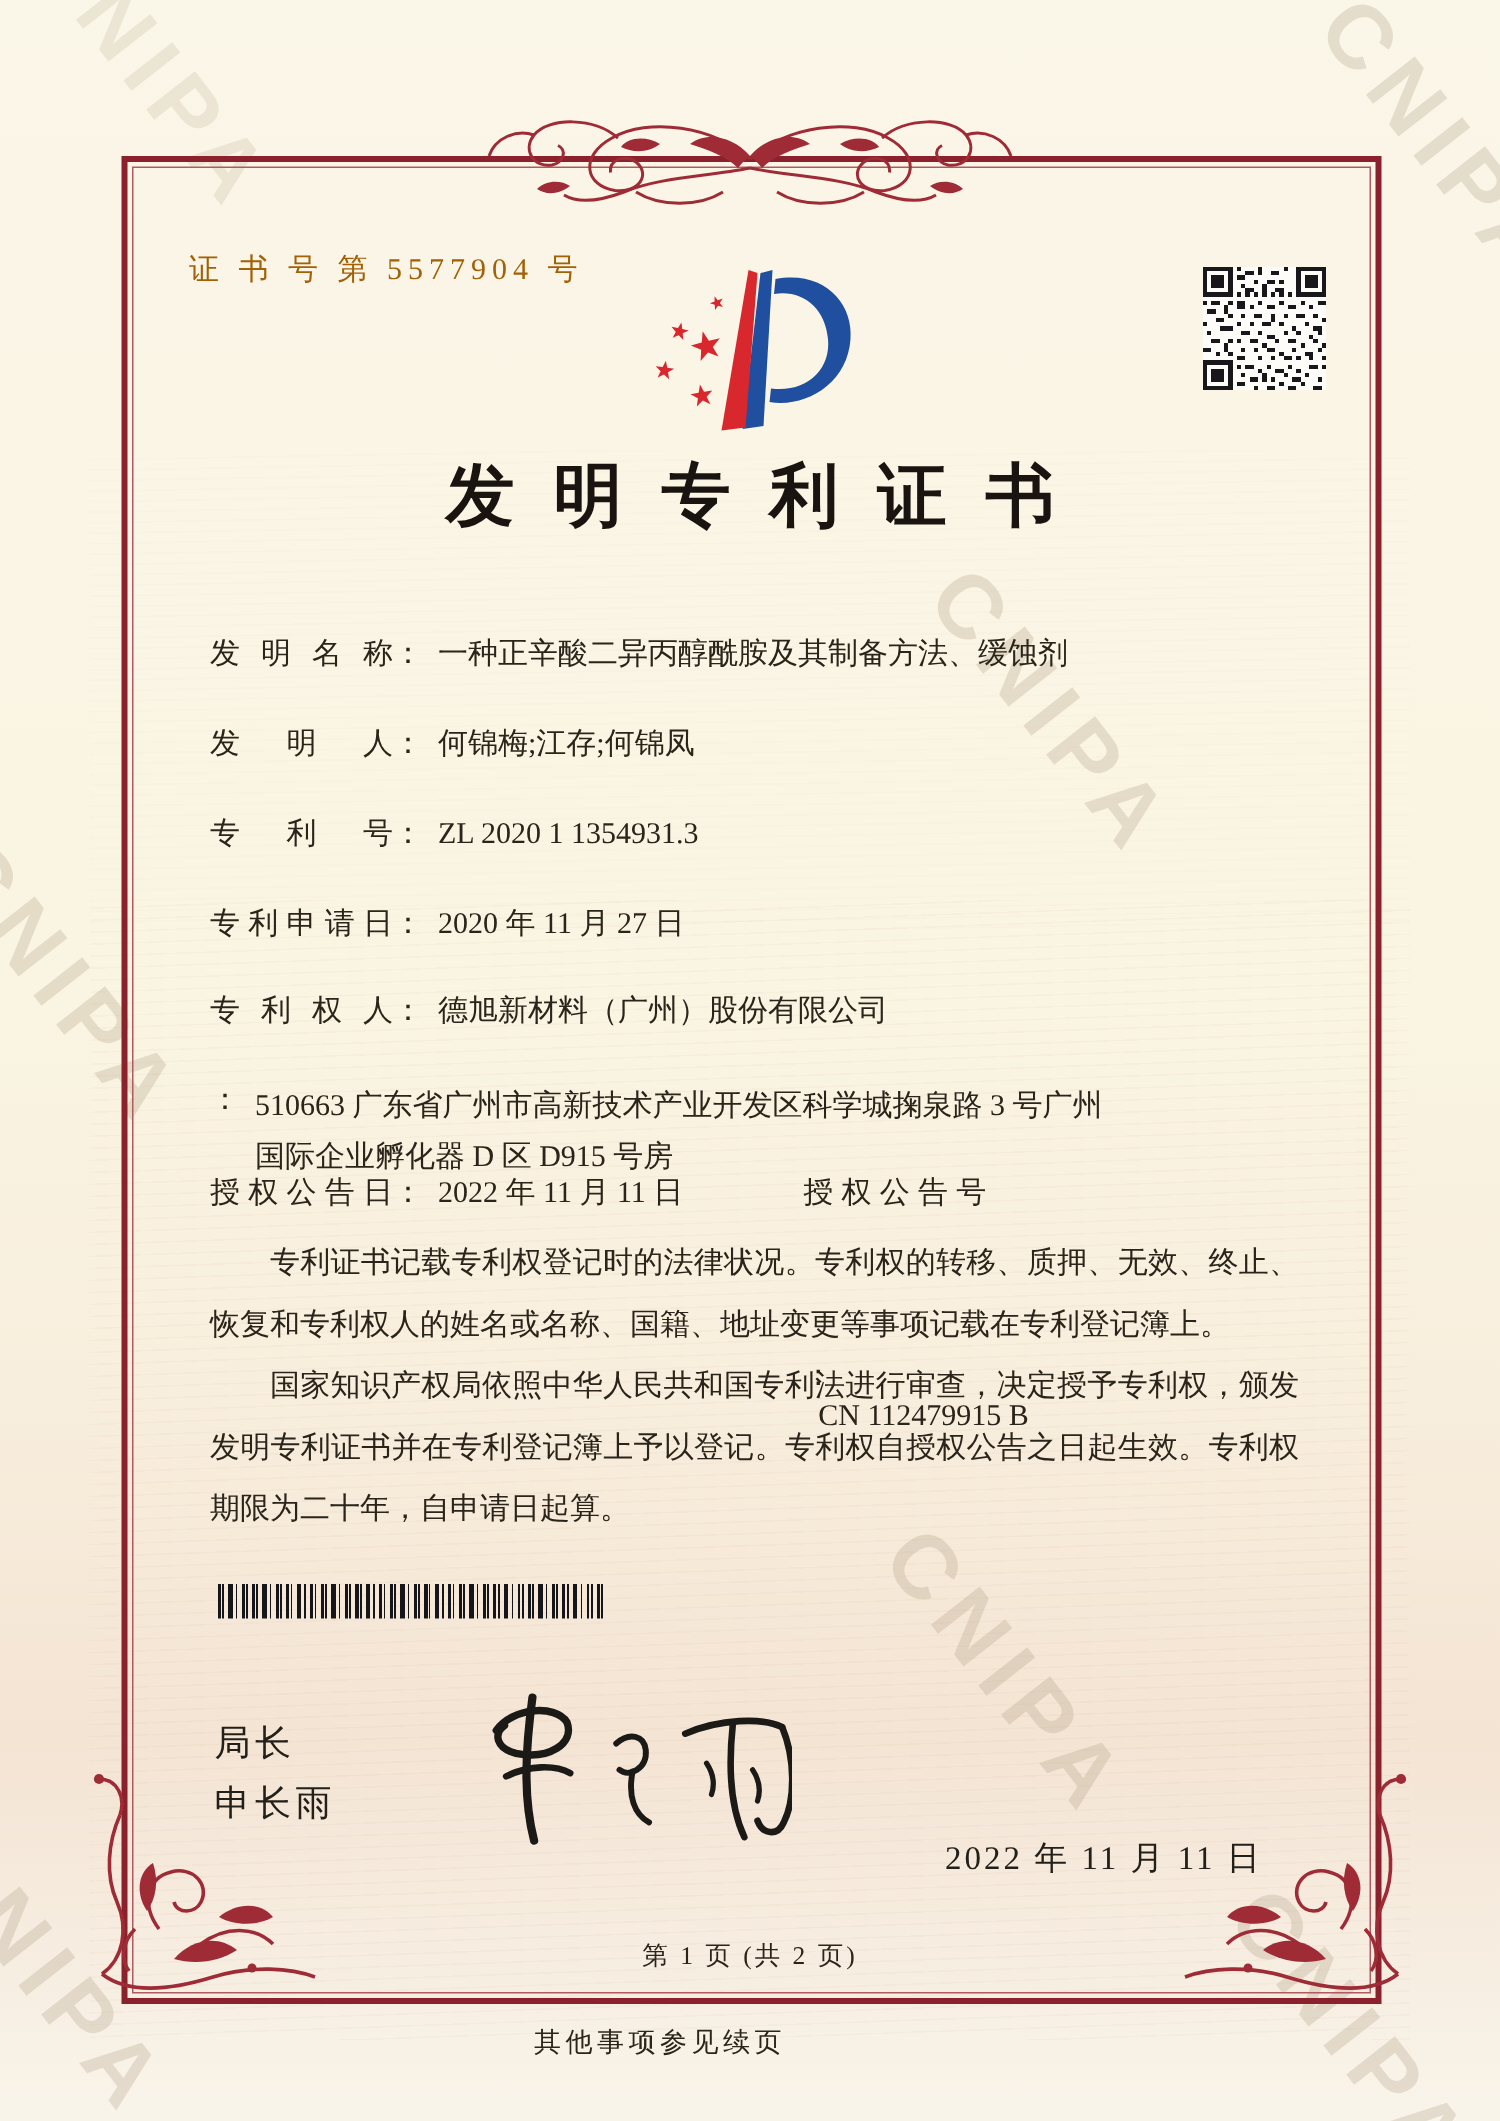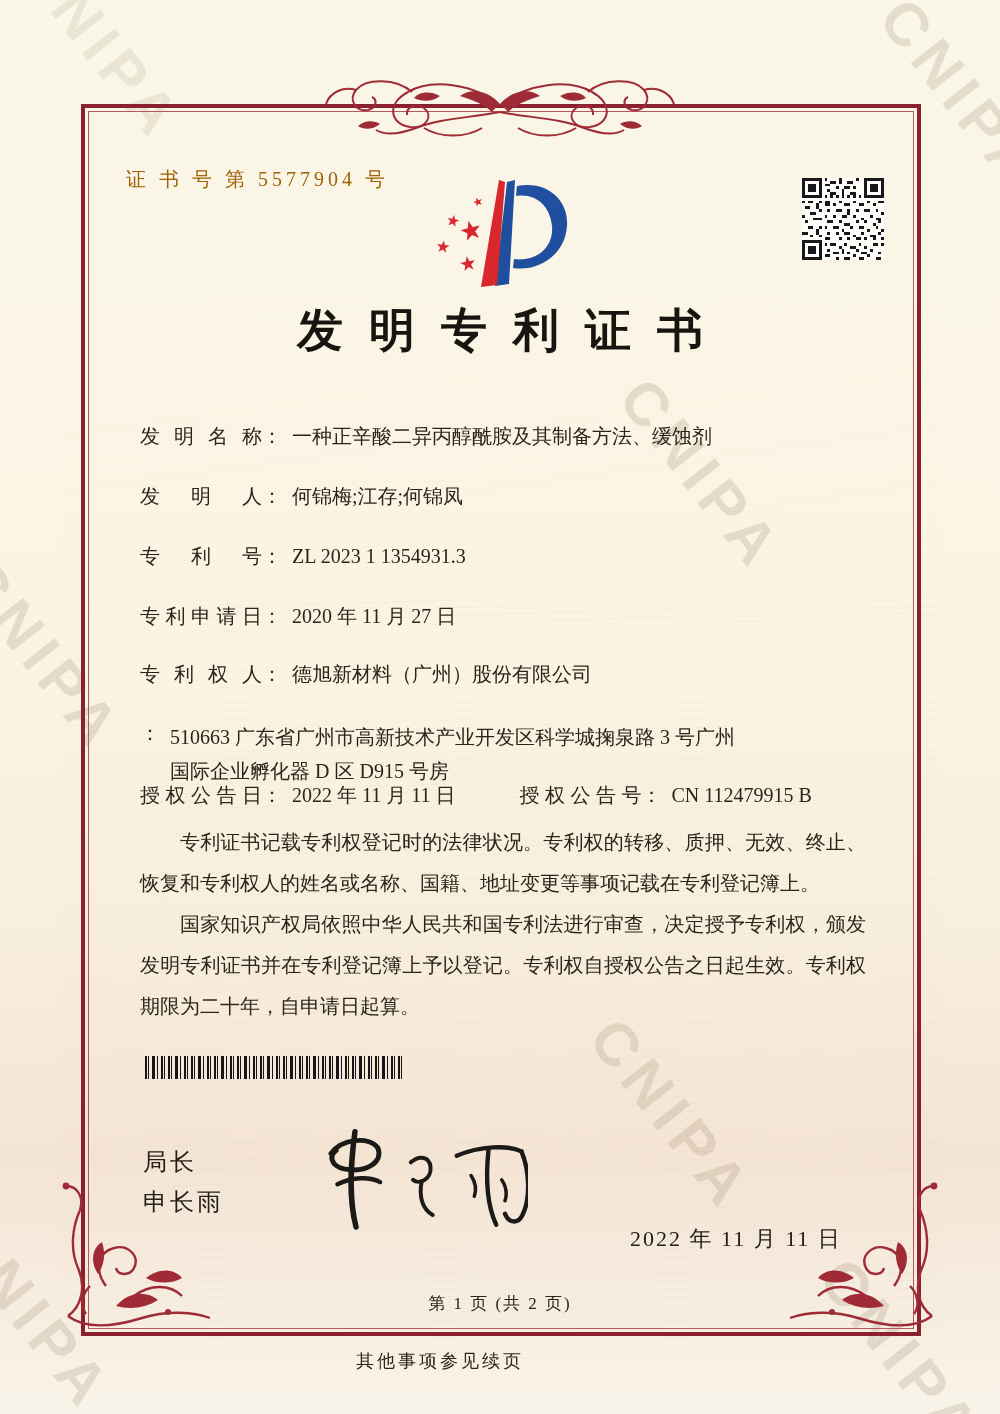"ZL 2023 1 1354931.3" span.fvalue { text: 2023 -> 2020 }
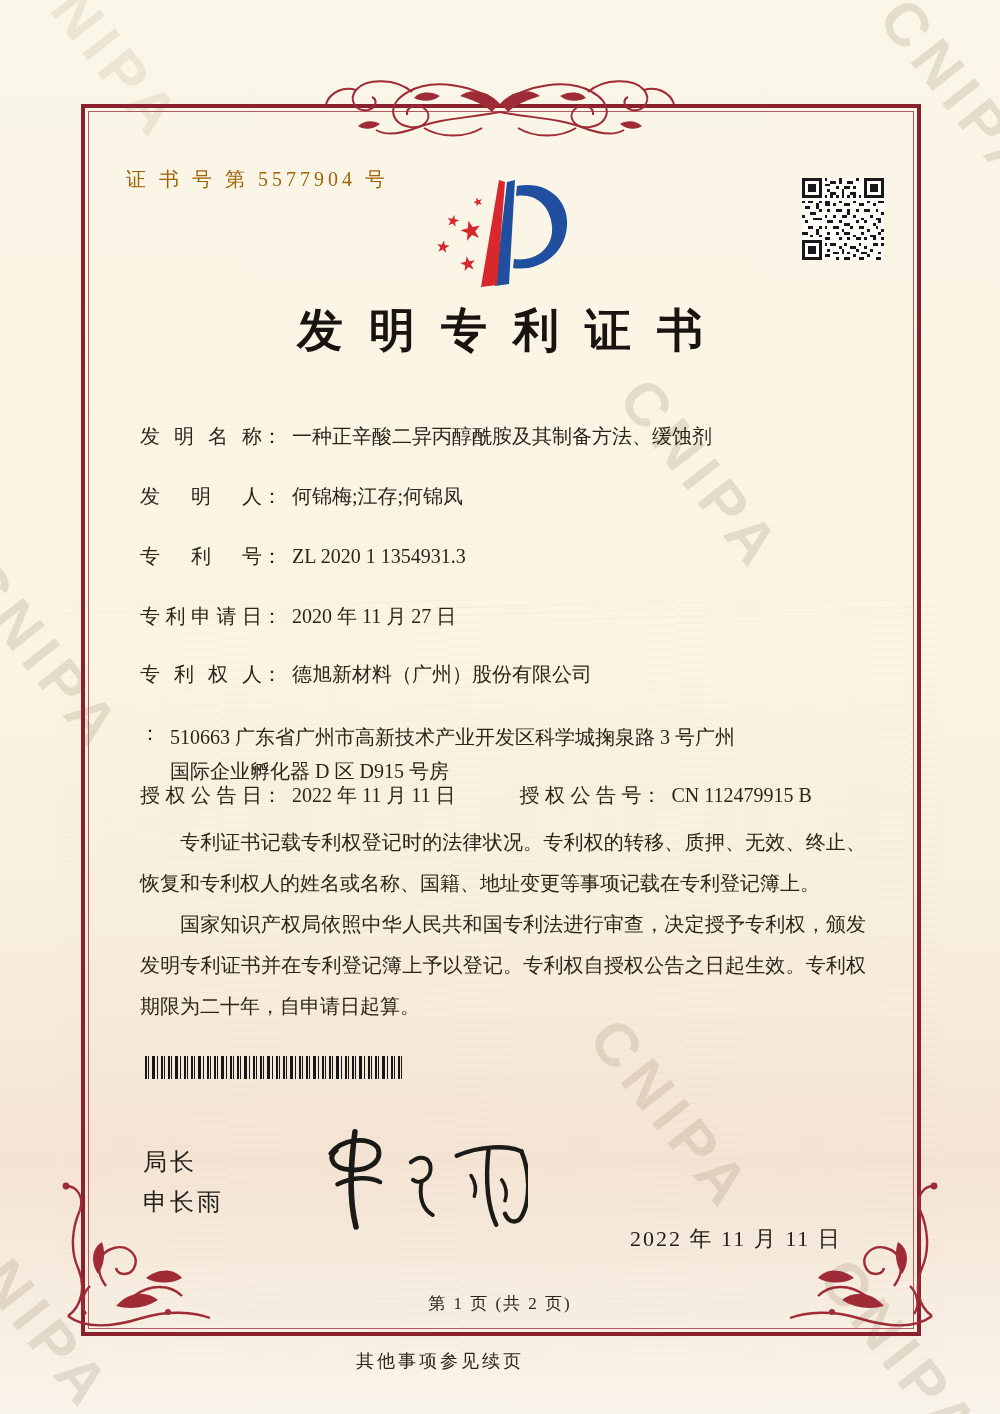"授权公告号" .pair2 { flex-direction: none -> column; margin-left: 64px -> 80px }
